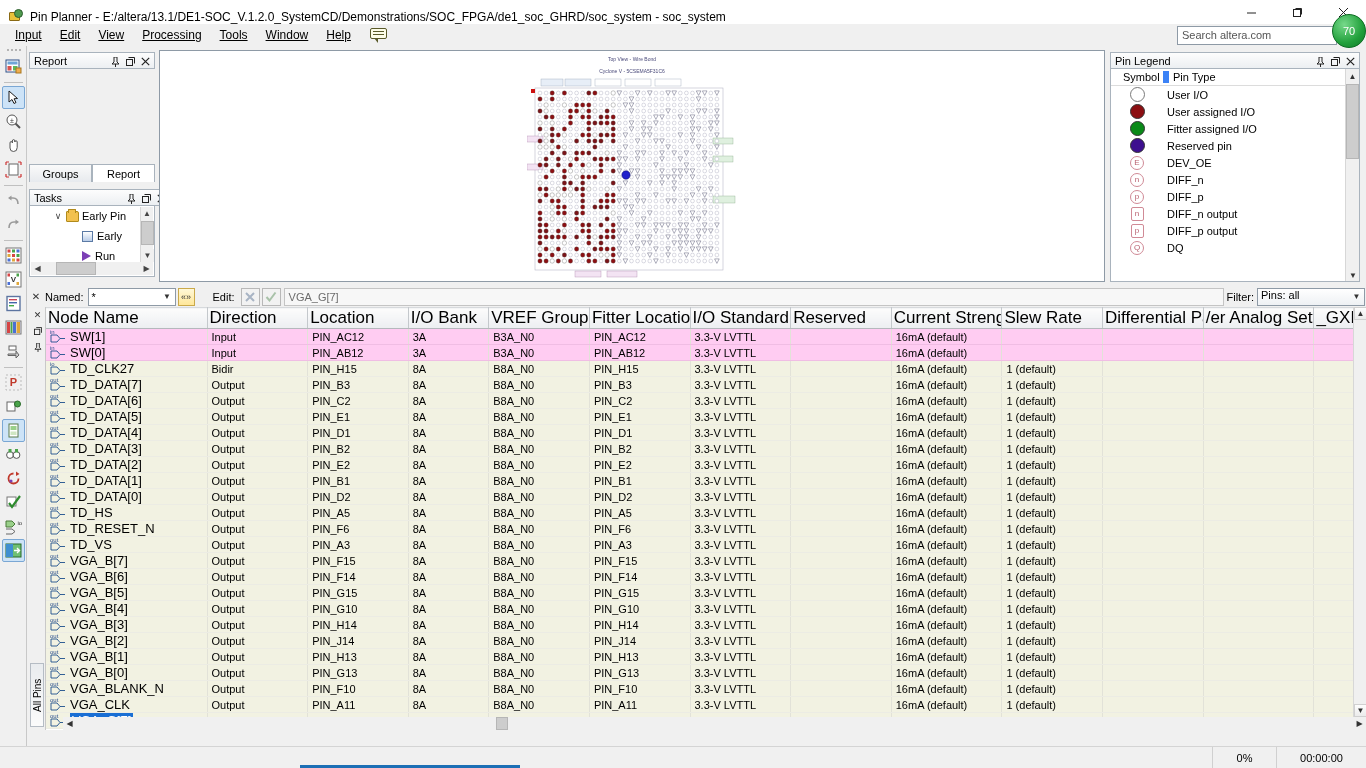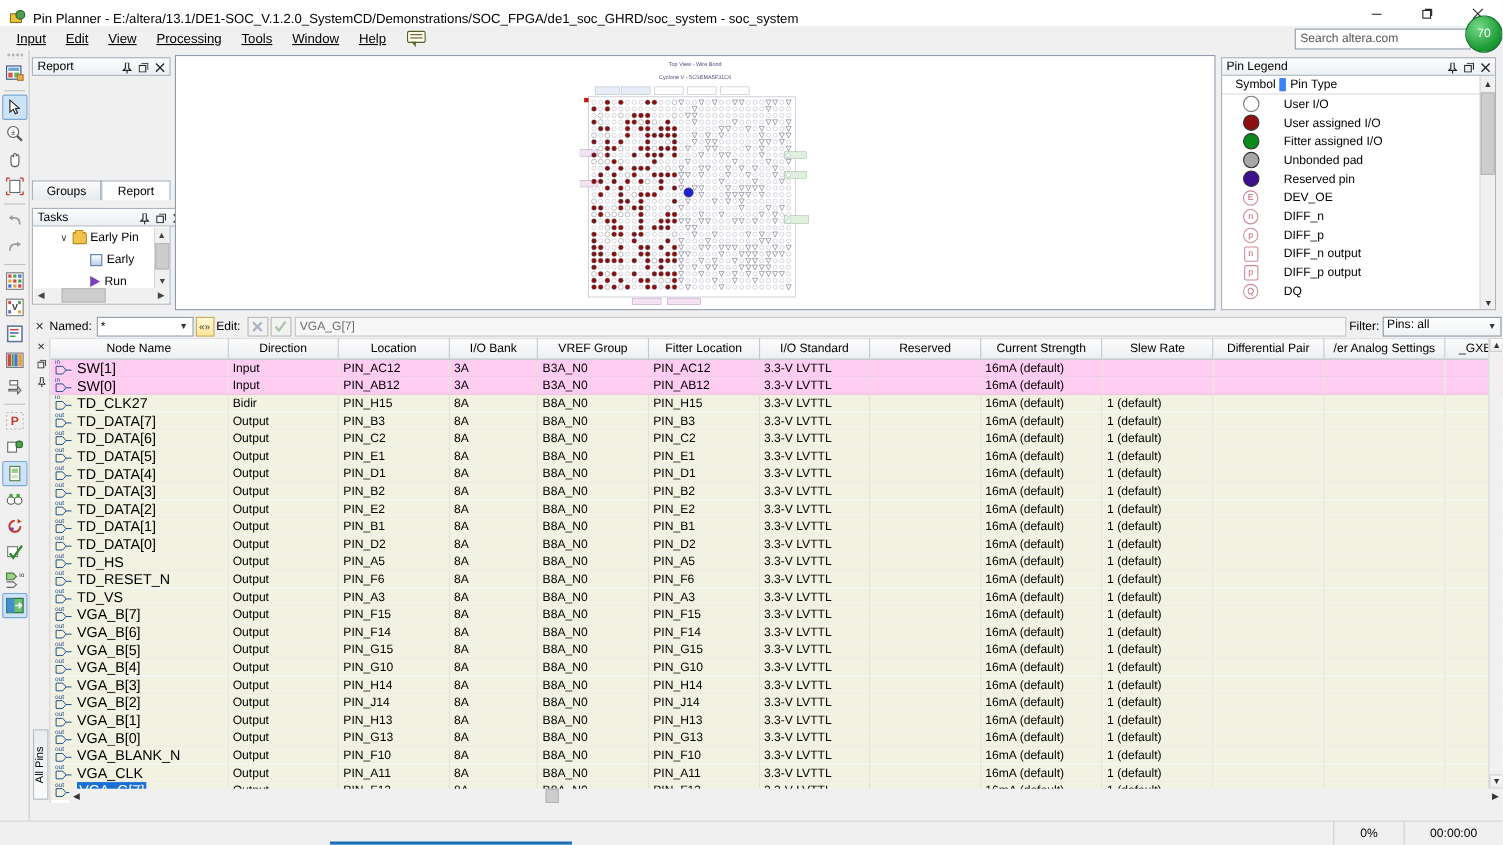"Unbonded pad" div.lg-row { html: <div> <div> <span></span> </div> <div>Unbonded pad</div> </div> -> none }
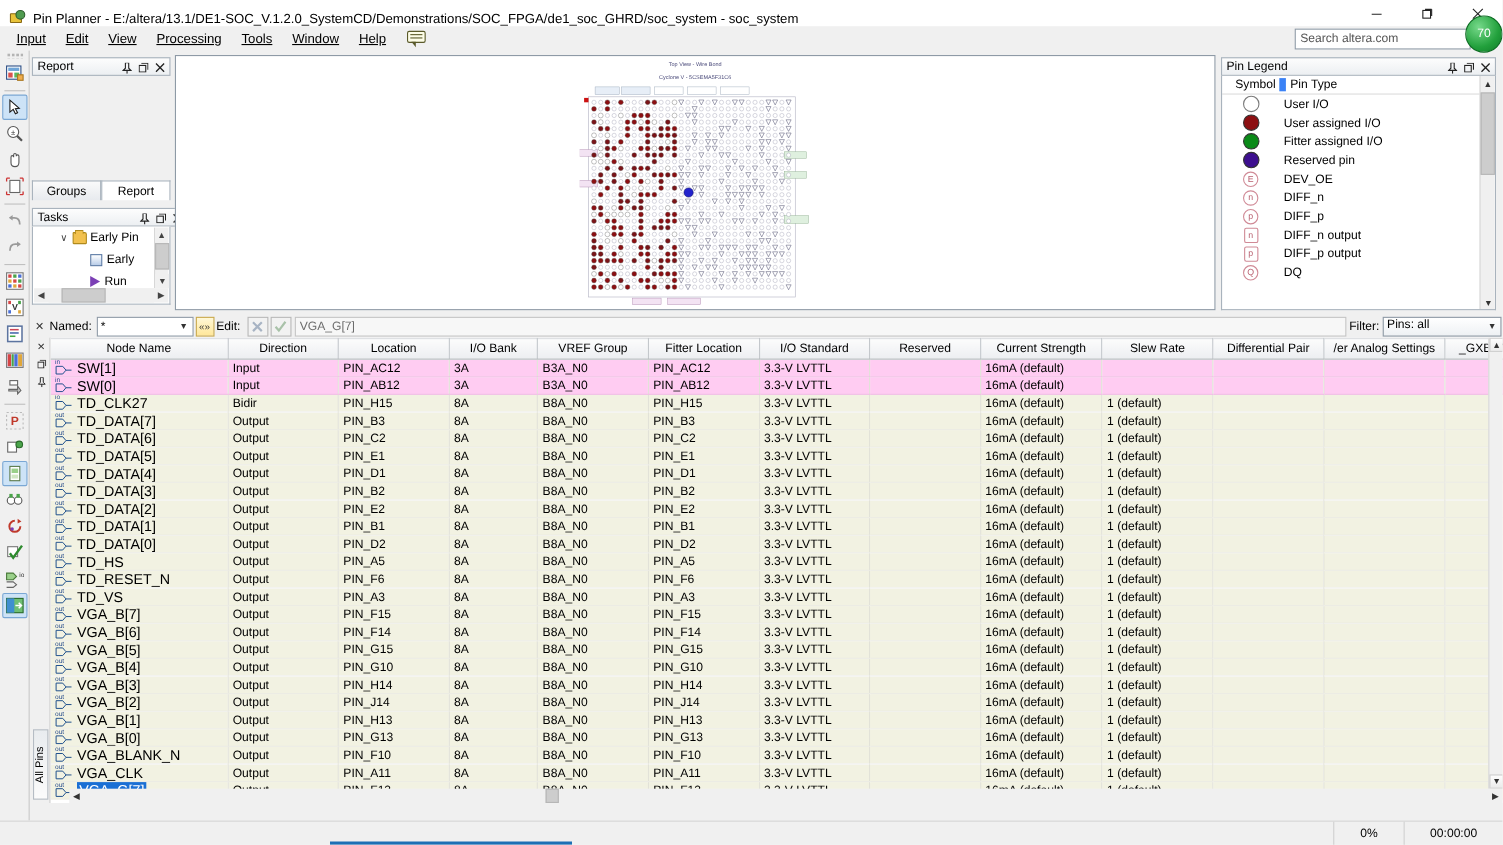"Edit:" div.nb-label { margin-left: 2px -> 18px }
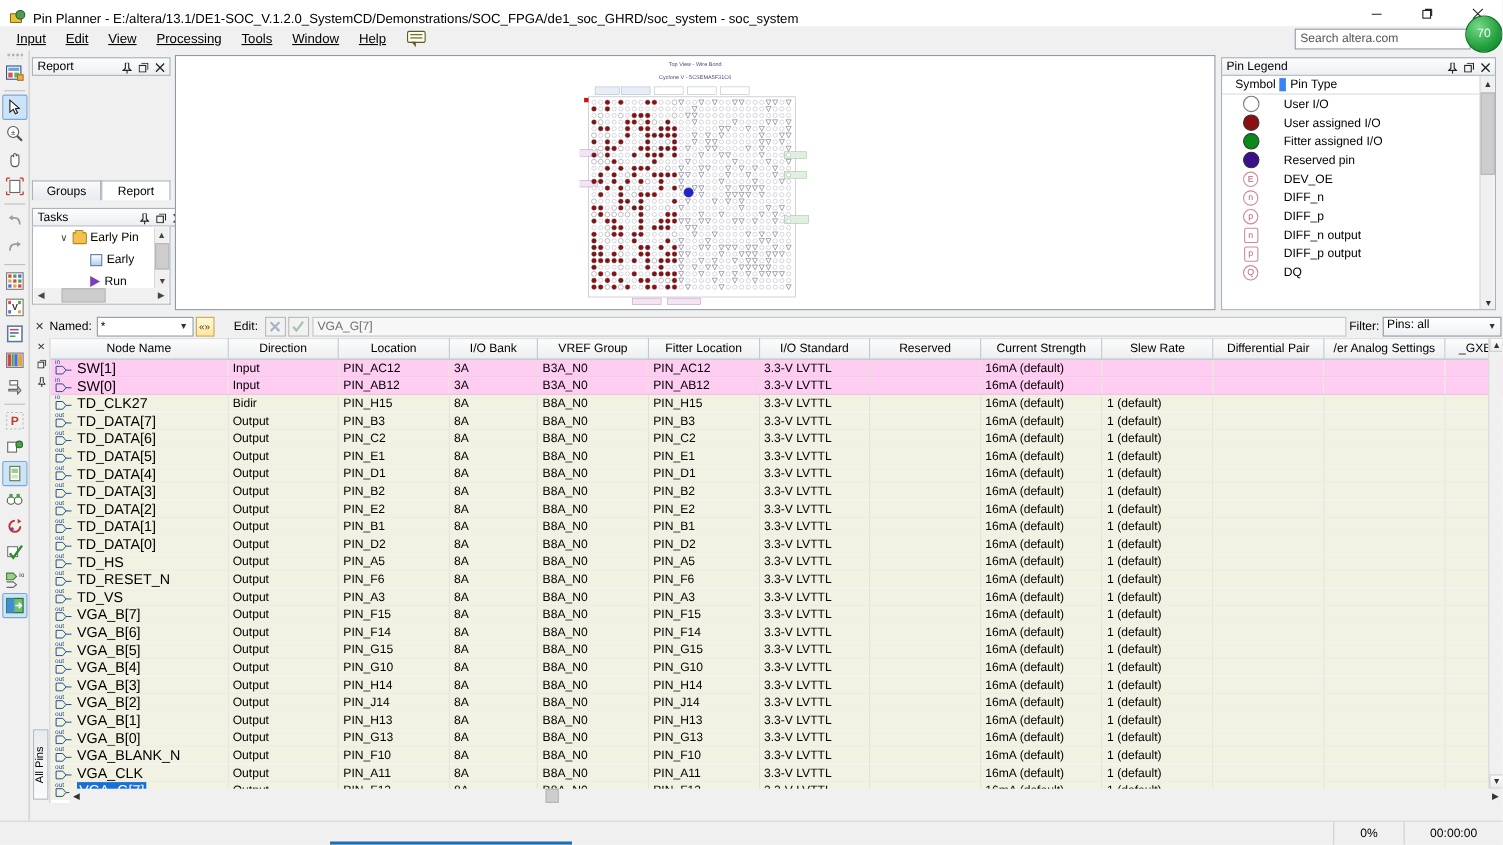"Node Name" table.pins th { font-size: 11px -> 17px; text-align: center -> left }
